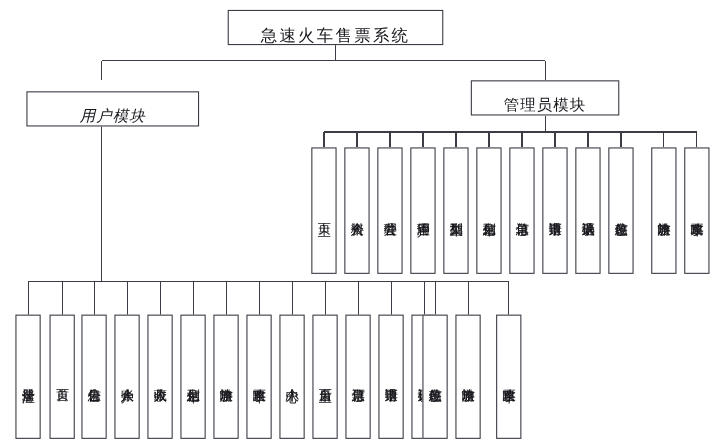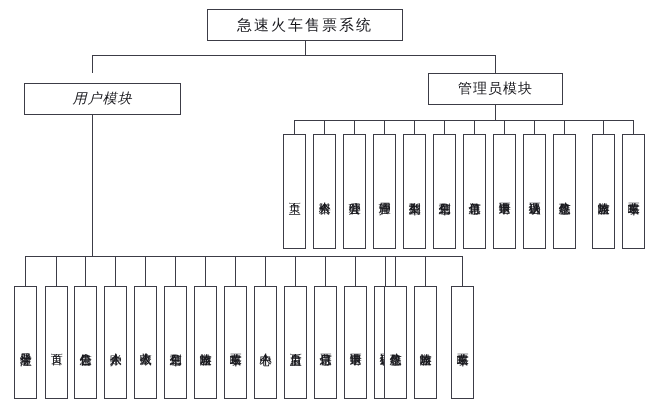"急速火车售票系统" .node.horiz { align-items: none -> flex-end }
